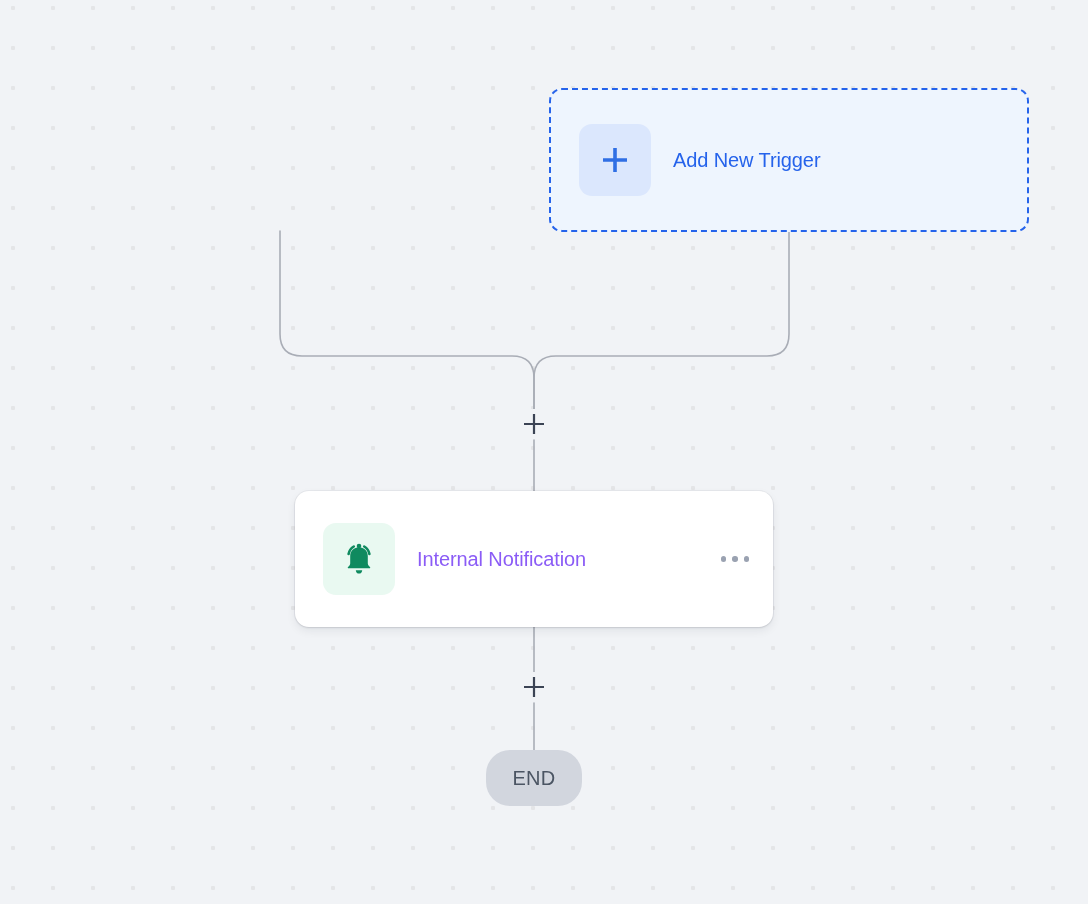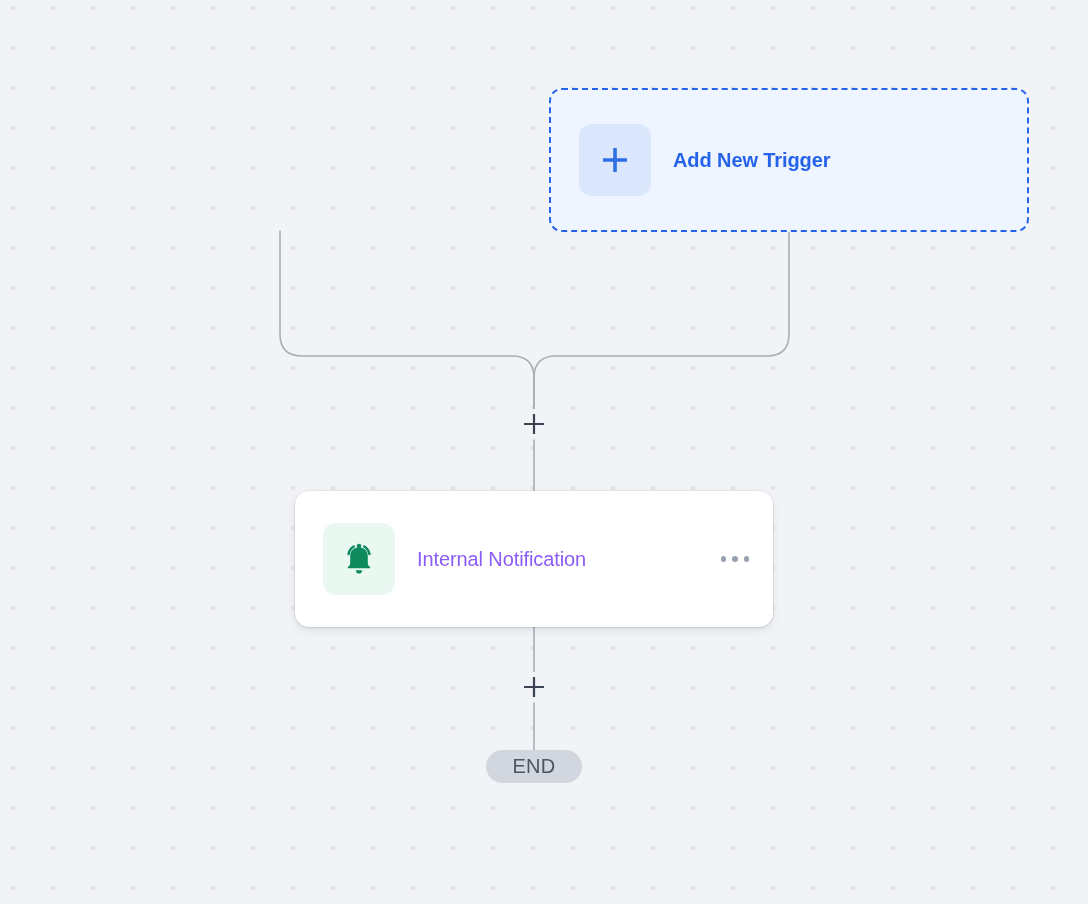"Add New Trigger" .dashed-label { font-weight: 700 -> 400 }
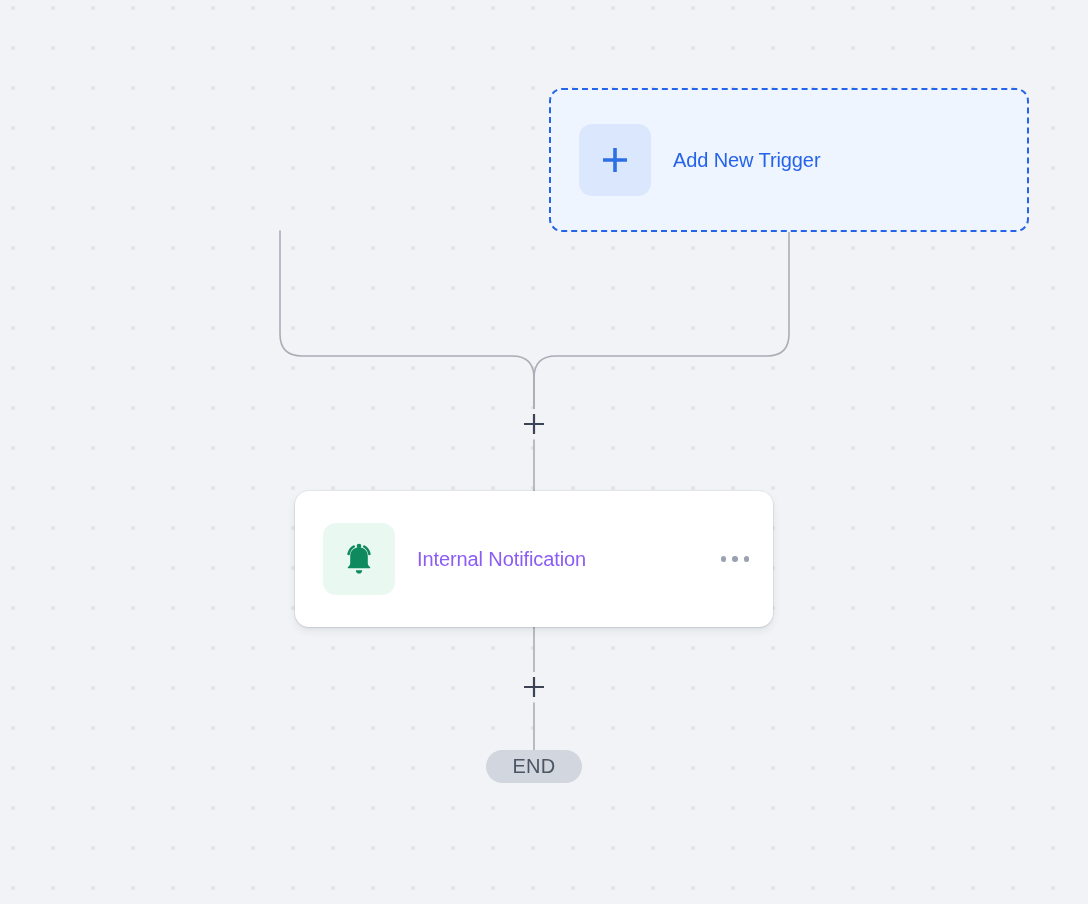"END" .end-pill { height: 33px -> 56px }
